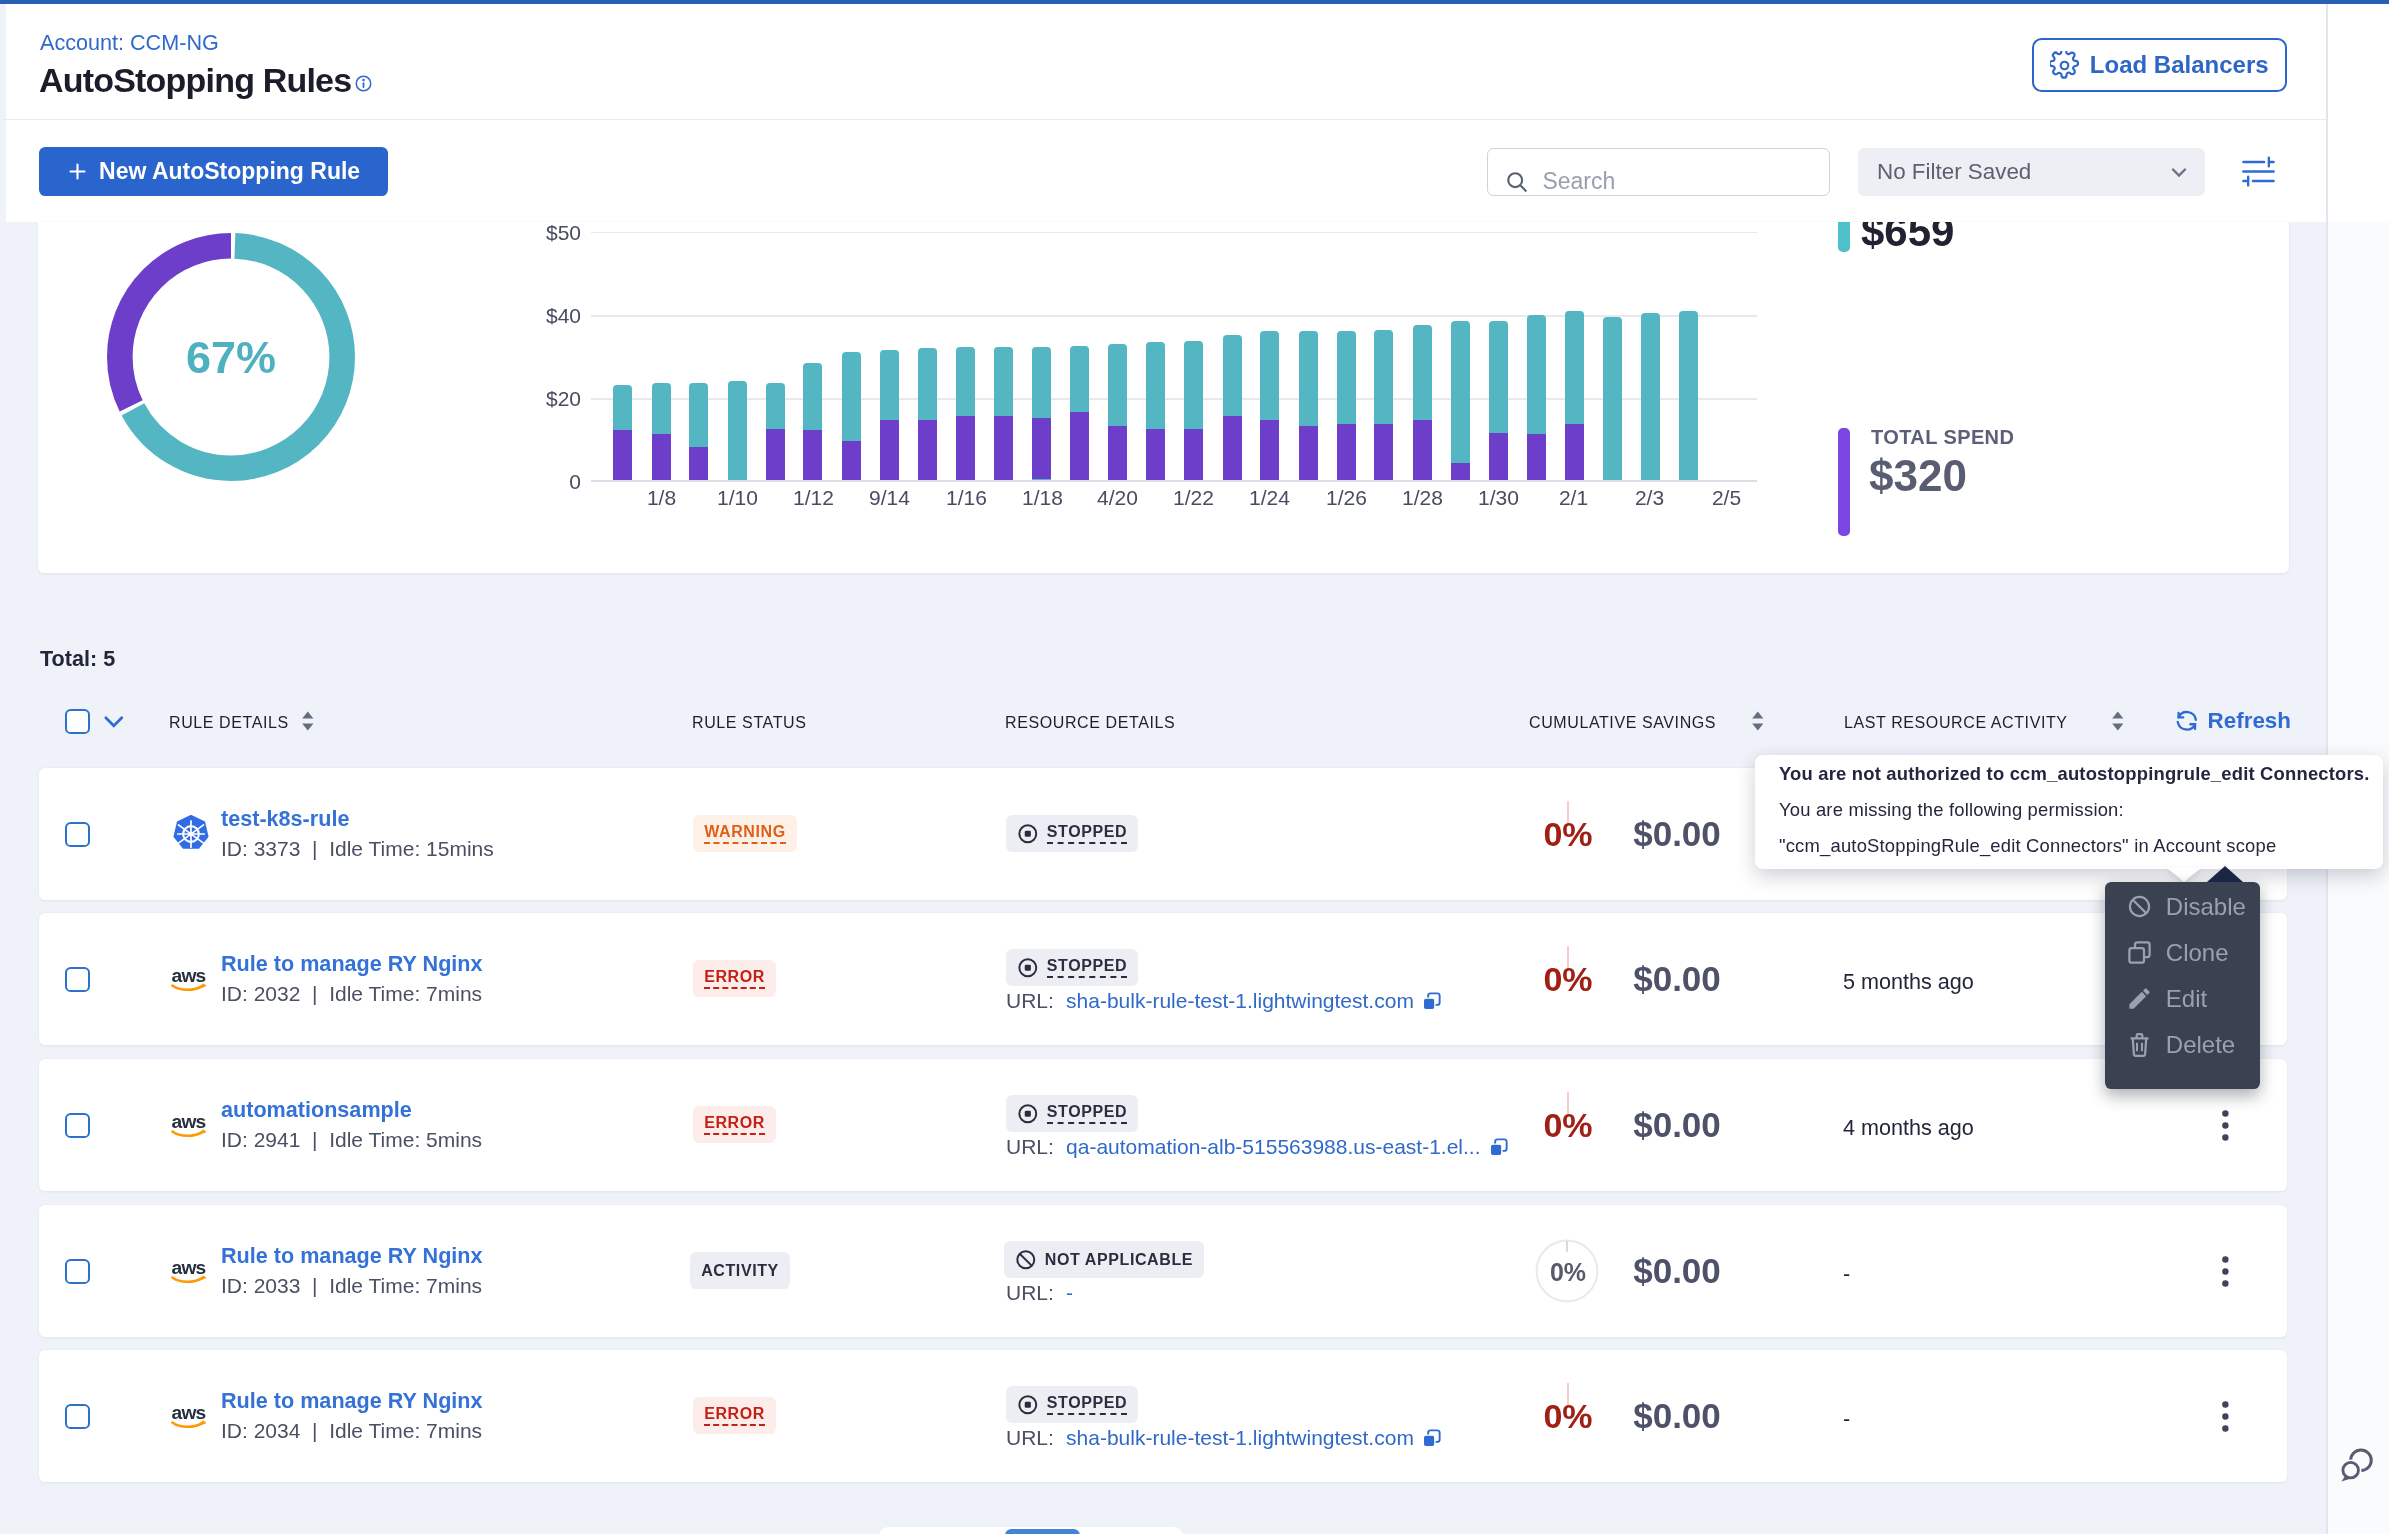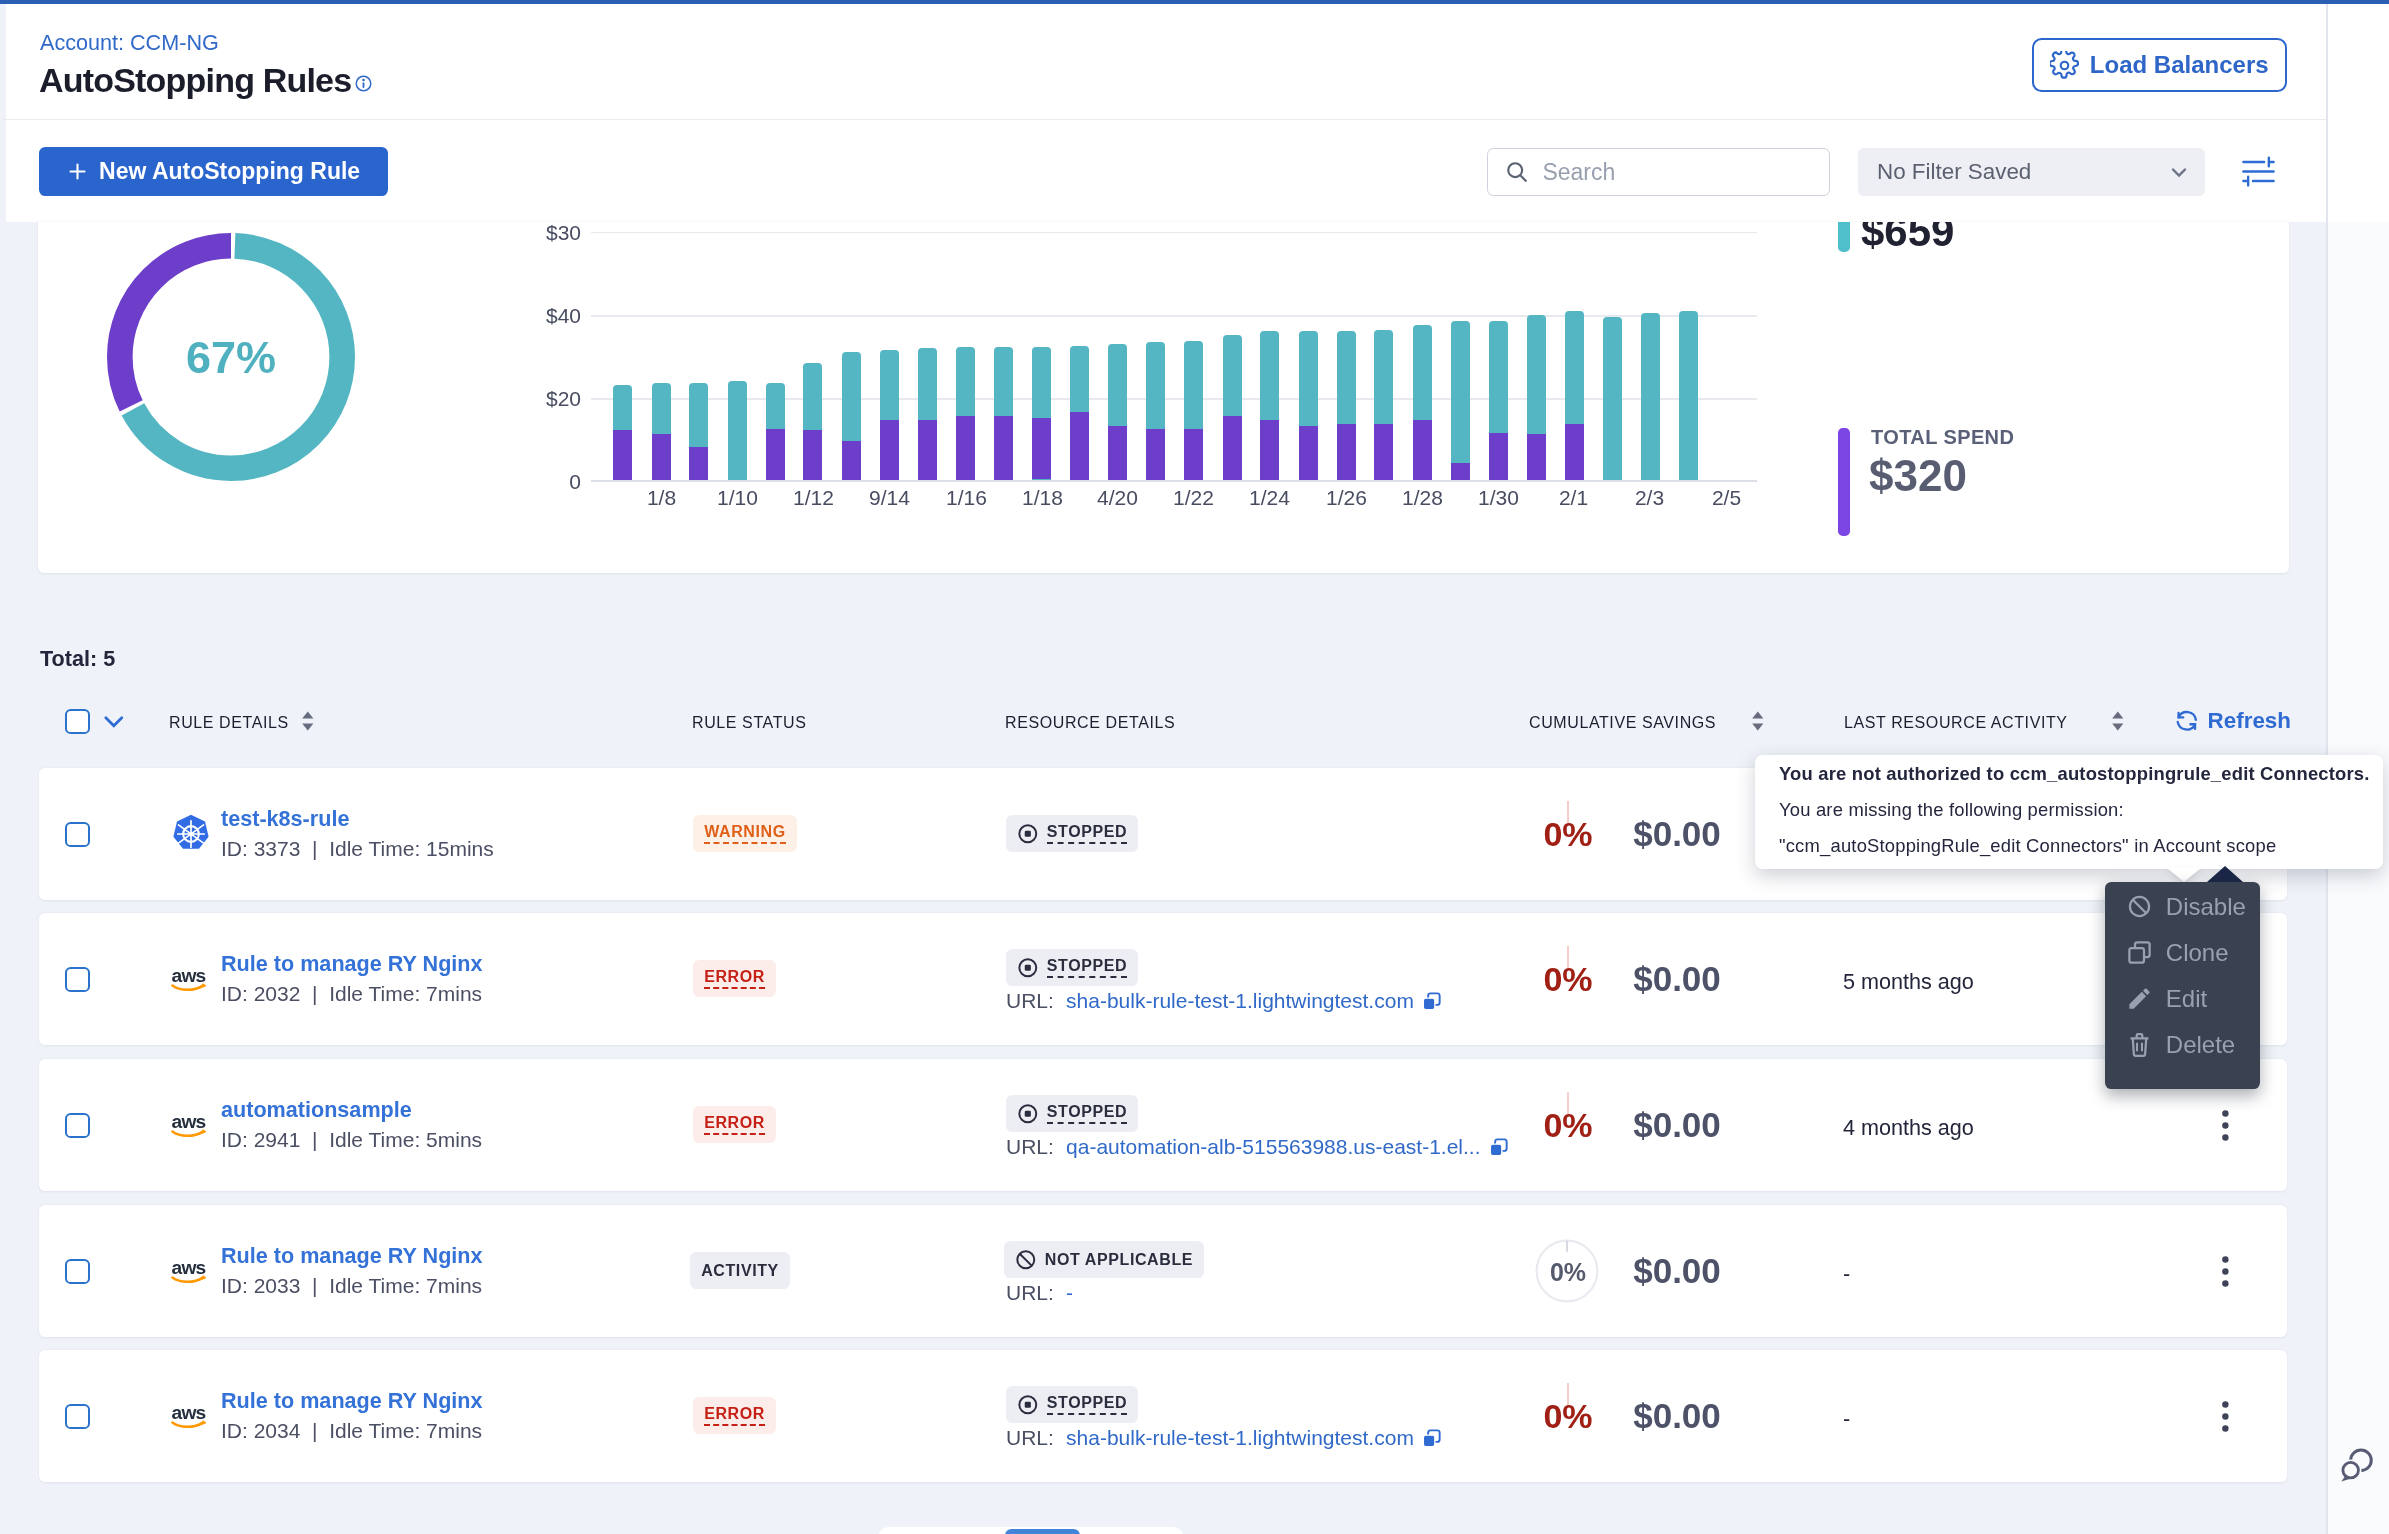"Search" #search { align-items: center -> flex-end }
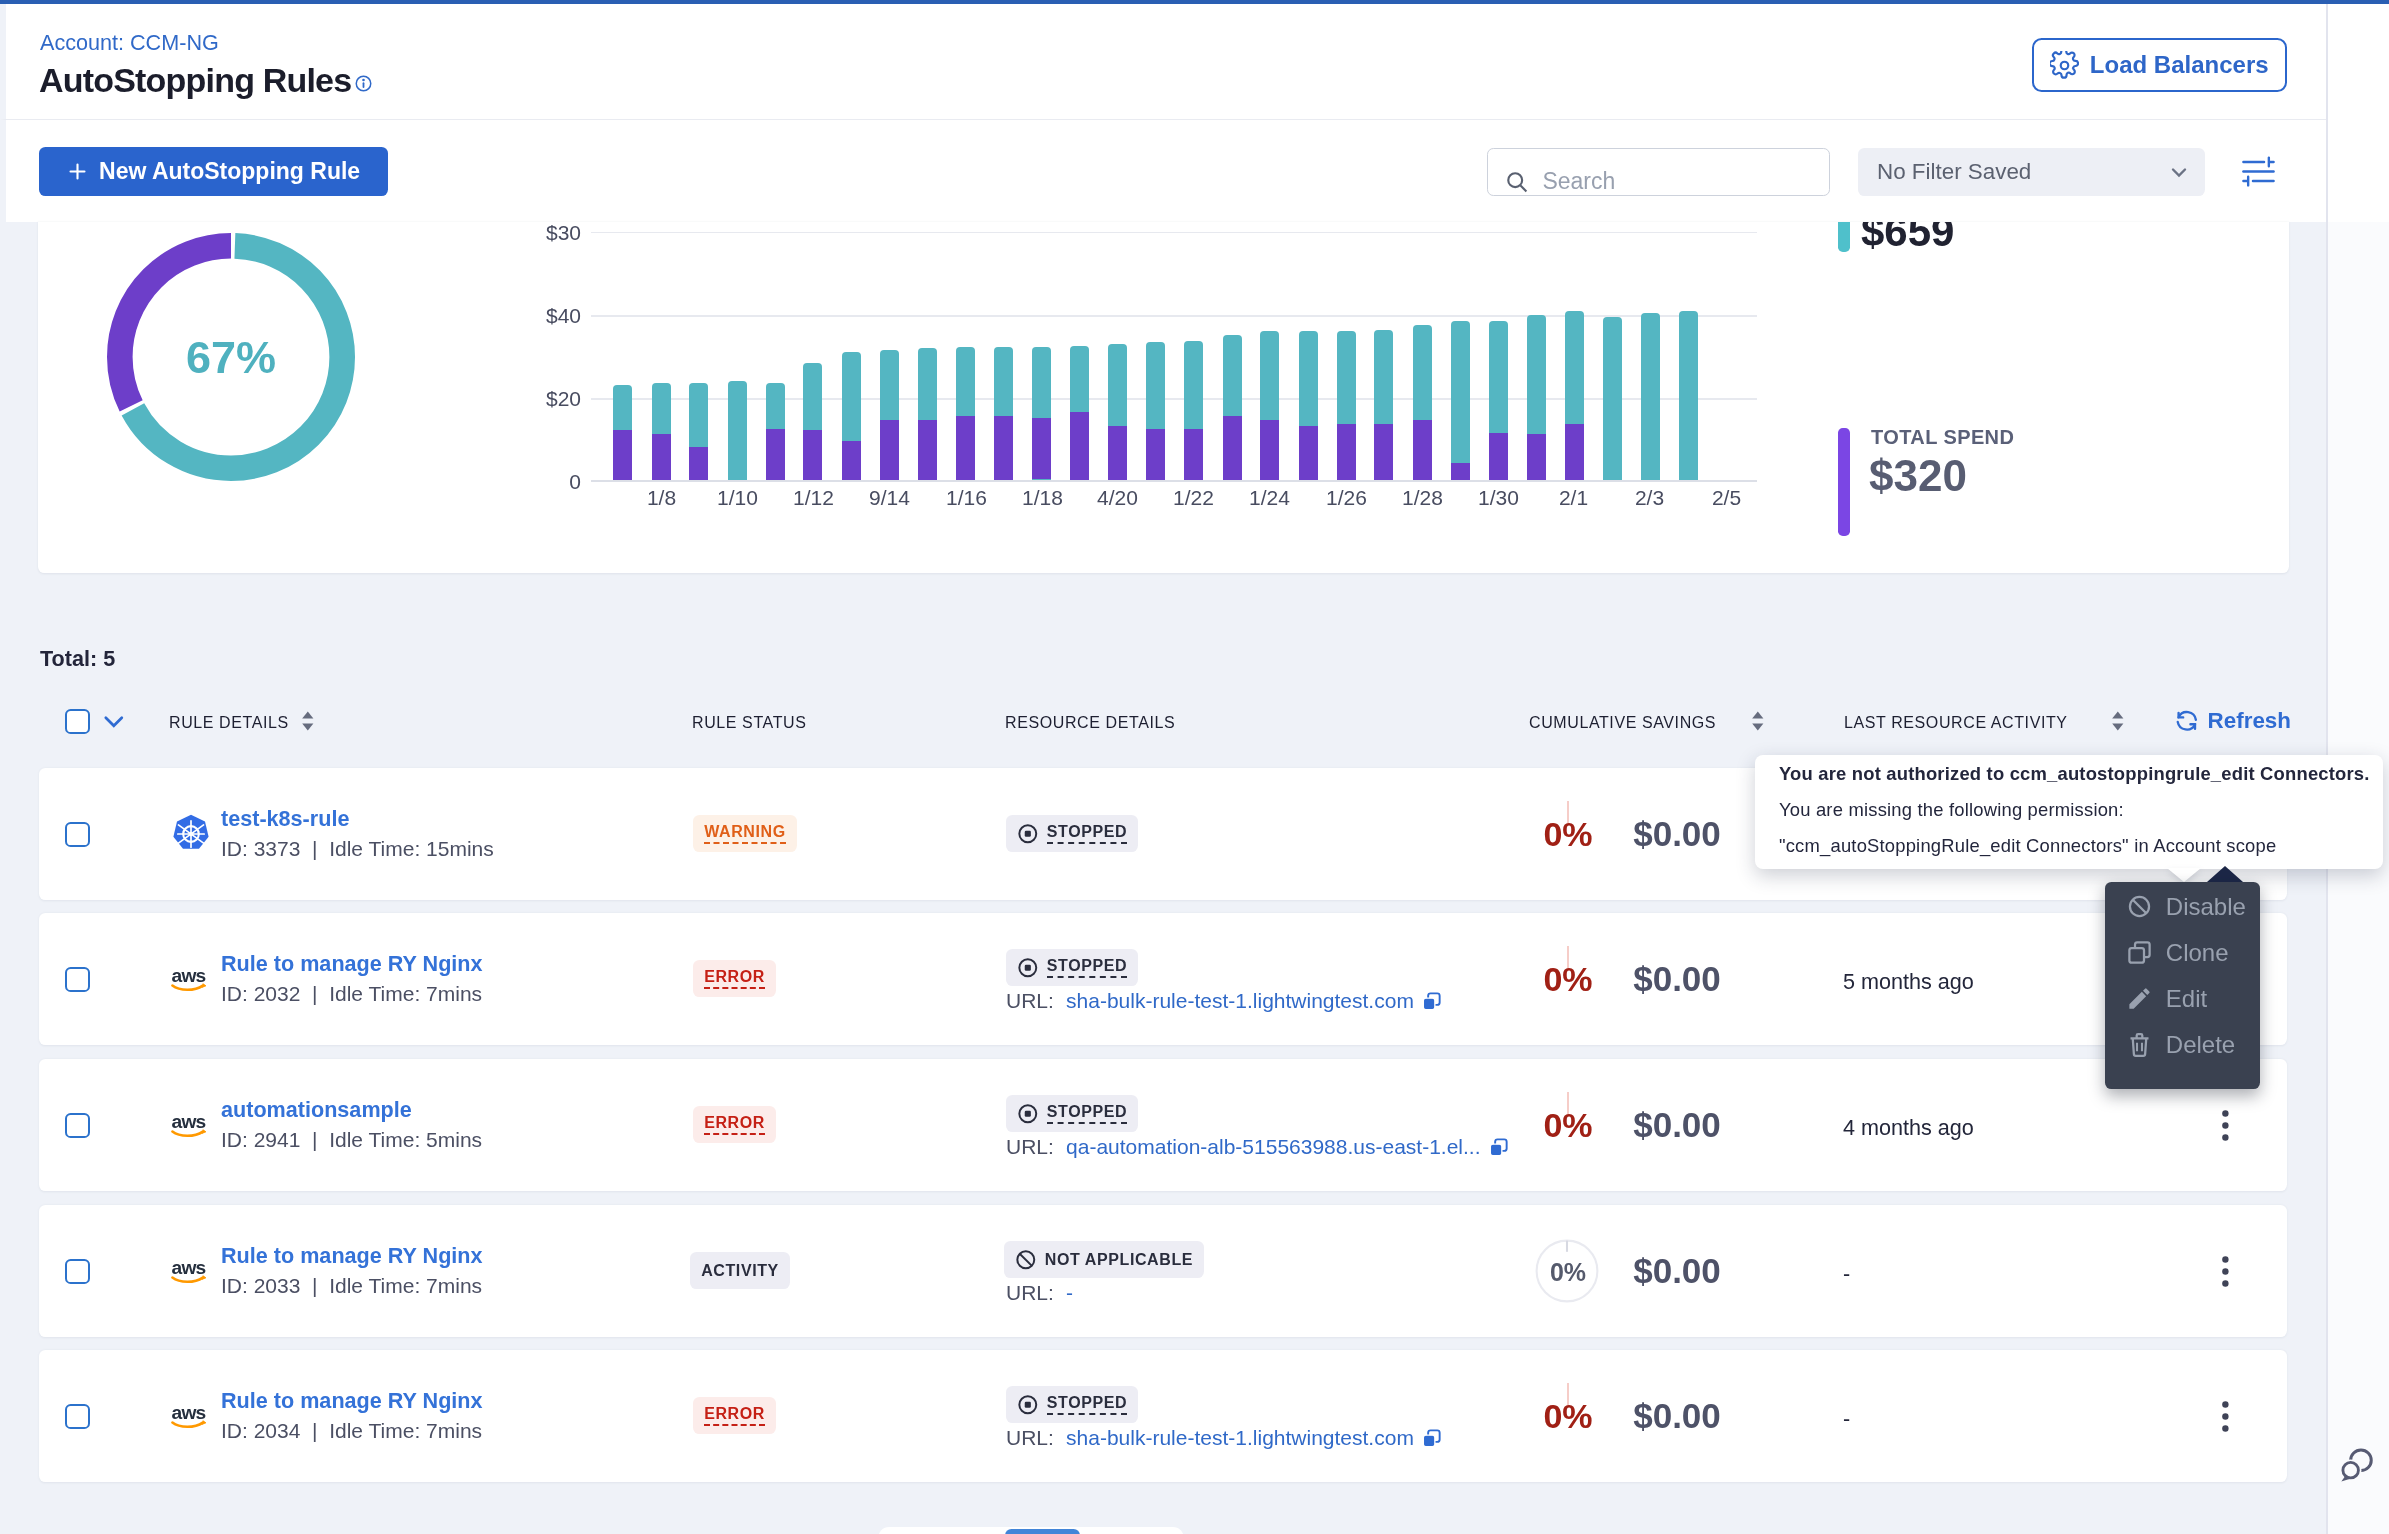"$30" div.ylab { text: $30 -> $50 }
